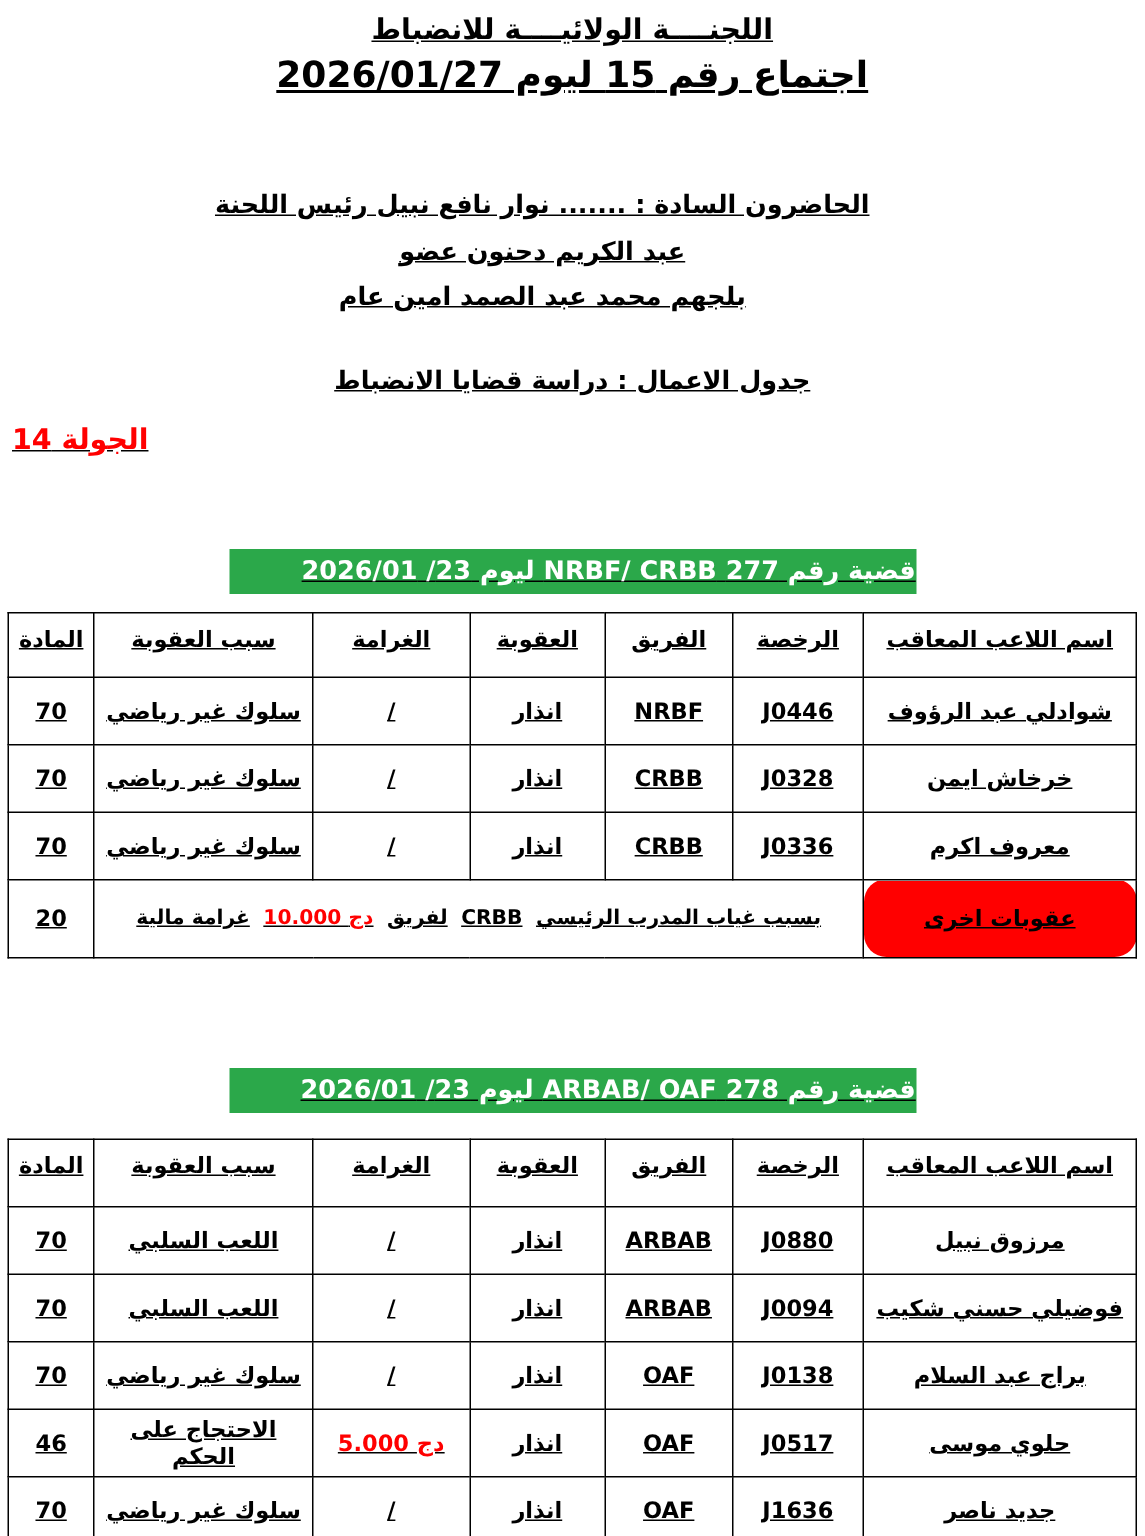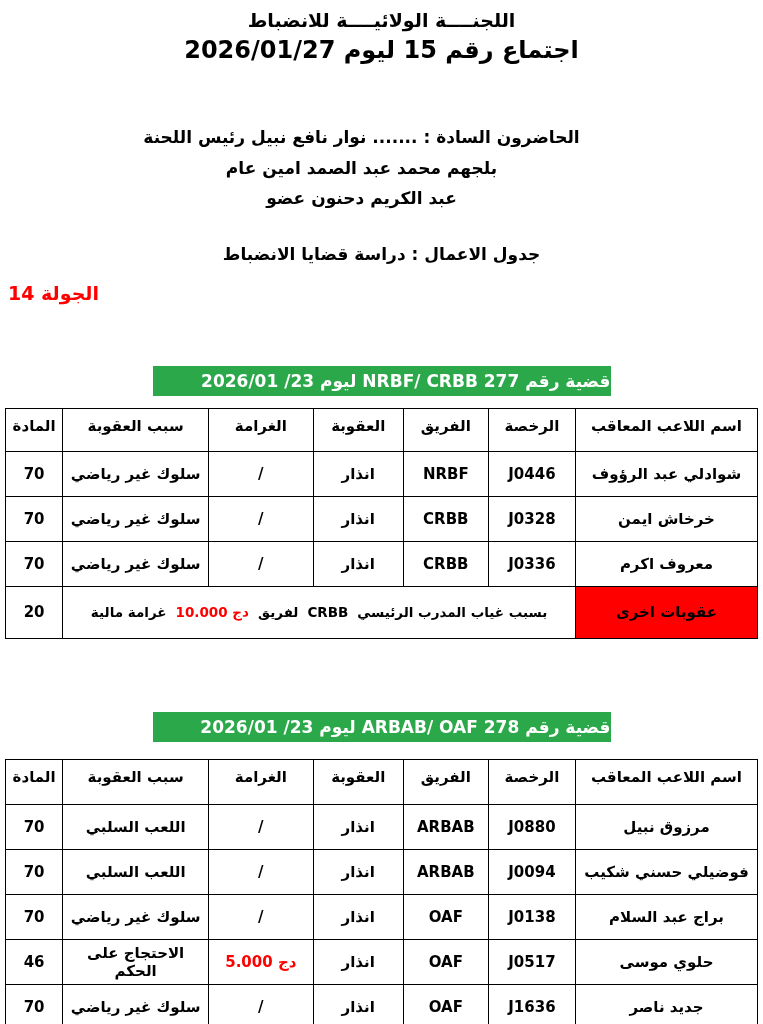"اللجنــــة الولائيــــة للانضباط" .doc { text-decoration: none -> underline }
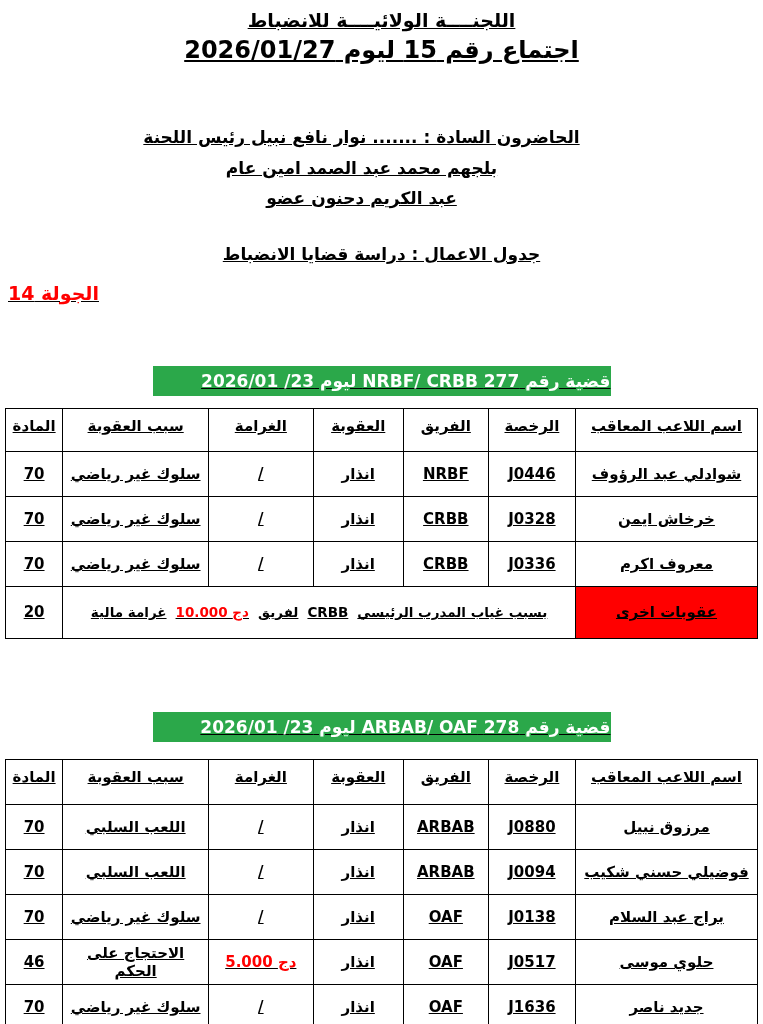"بلجهم محمد عبد الصمد امين" div { order: before "عبد الكريم دحنون عضو" -> after "عبد الكريم دحنون عضو" }
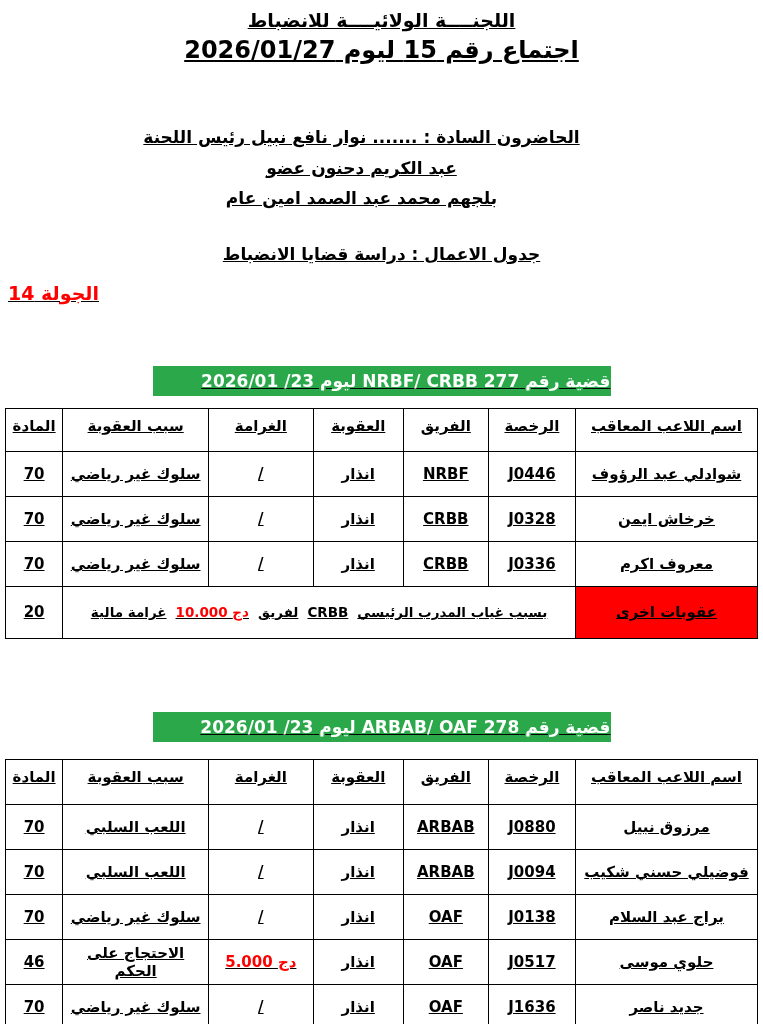"عقوبات اخرى" td.other-label { border-radius: none -> 15px }
